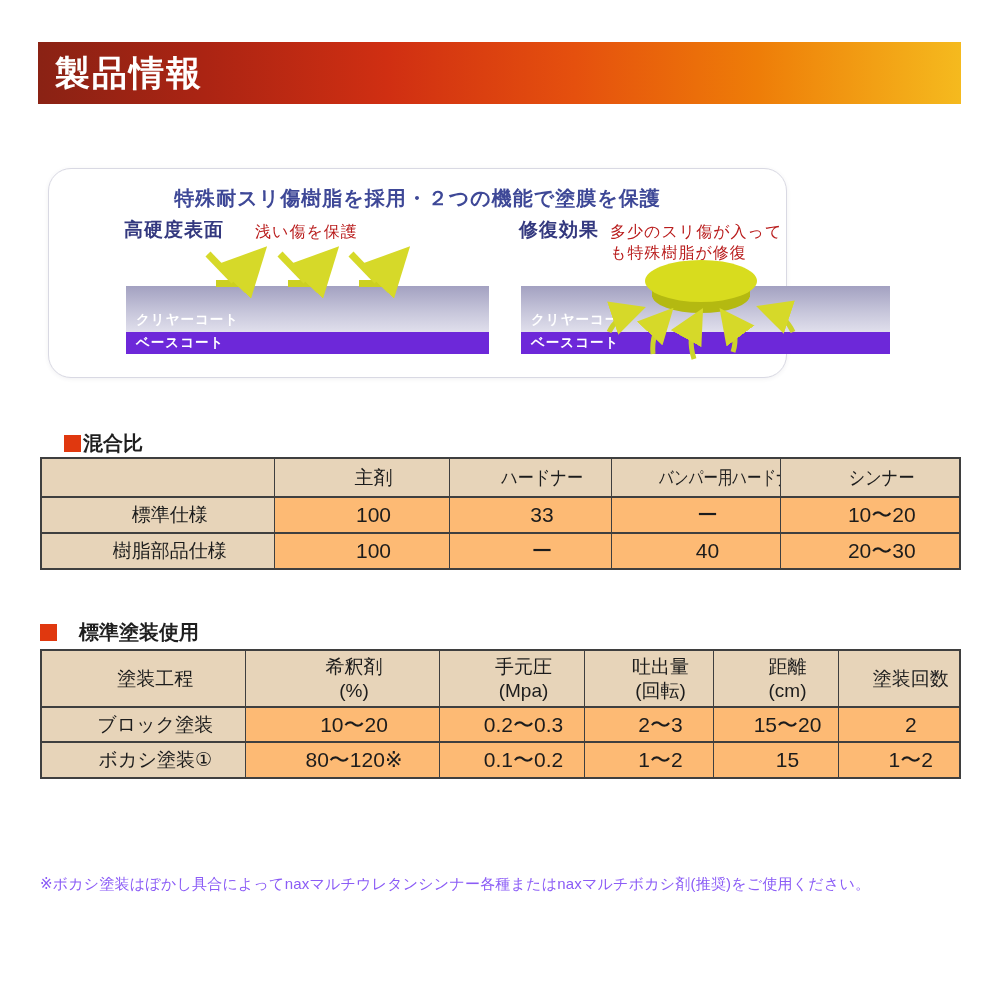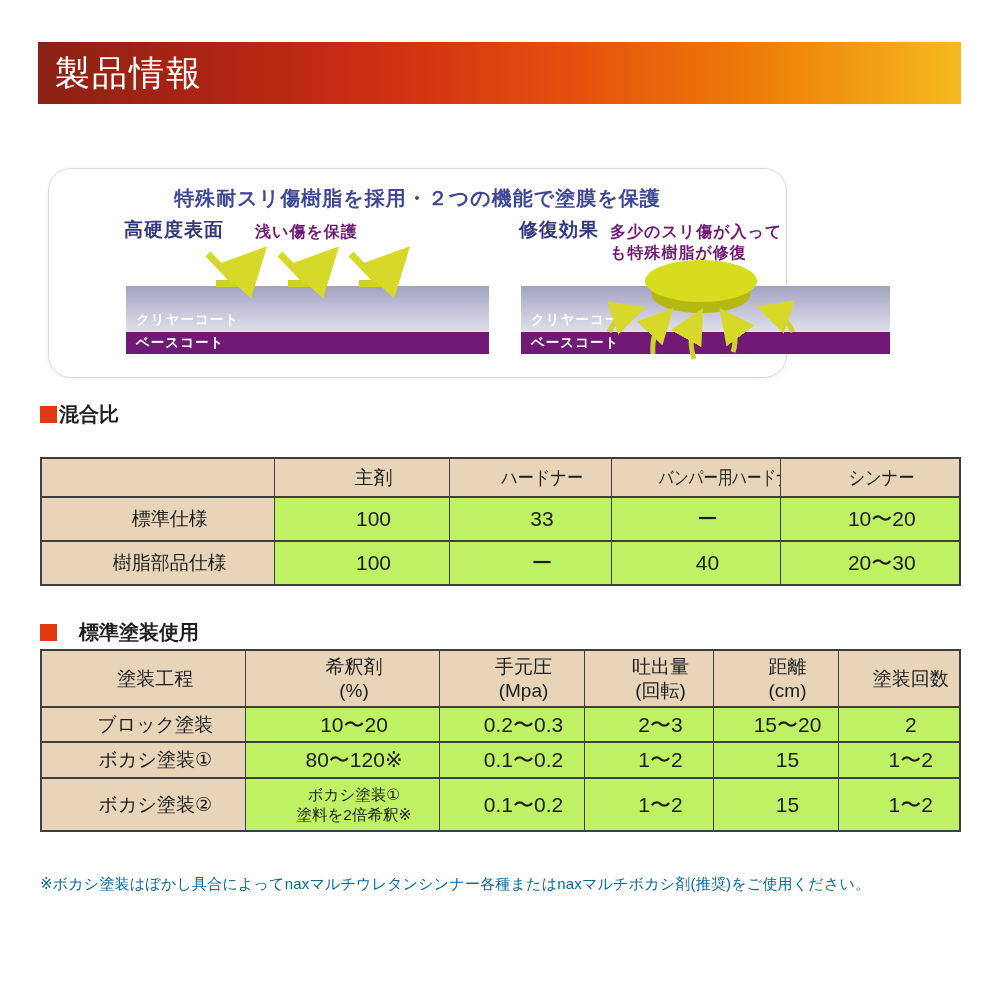"製品情報" .banner-title { font-weight: normal -> bold }
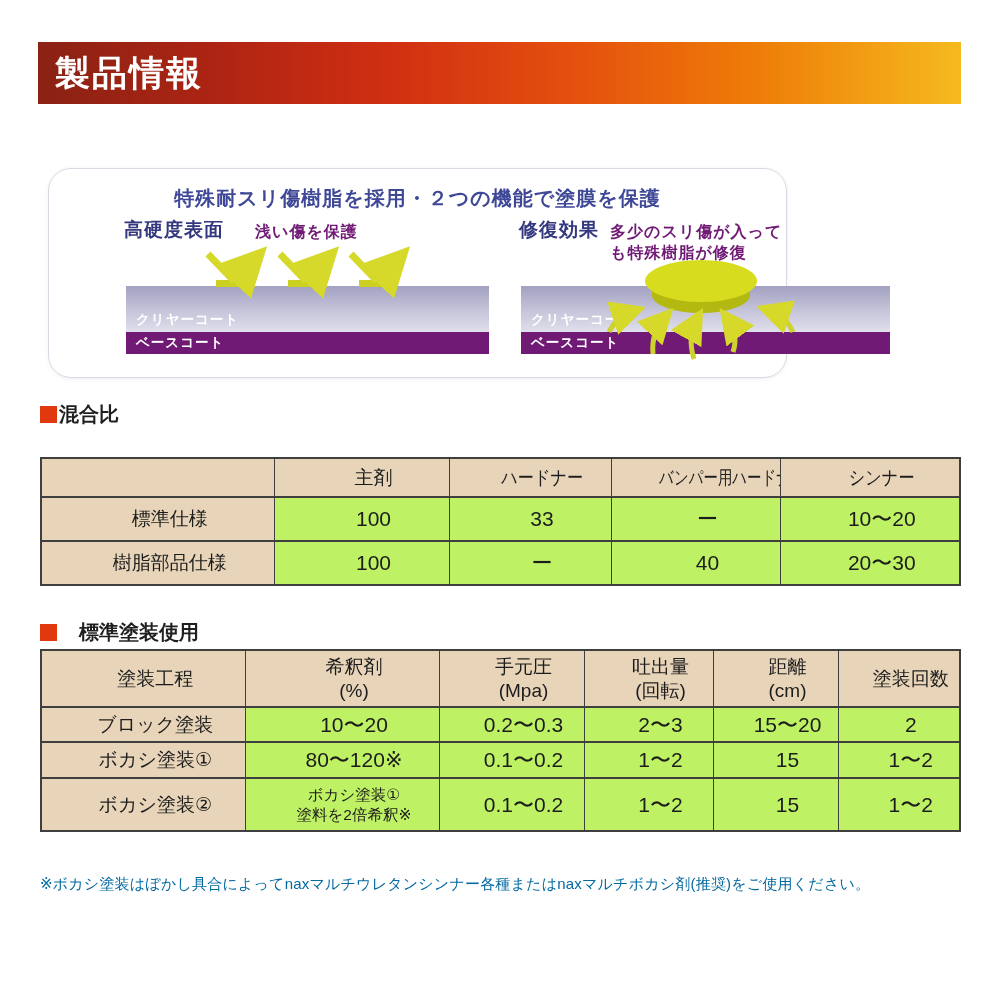"浅い傷を保護" .diag-sub { color: #701a75 -> #b91c1c; font-weight: bold -> none }
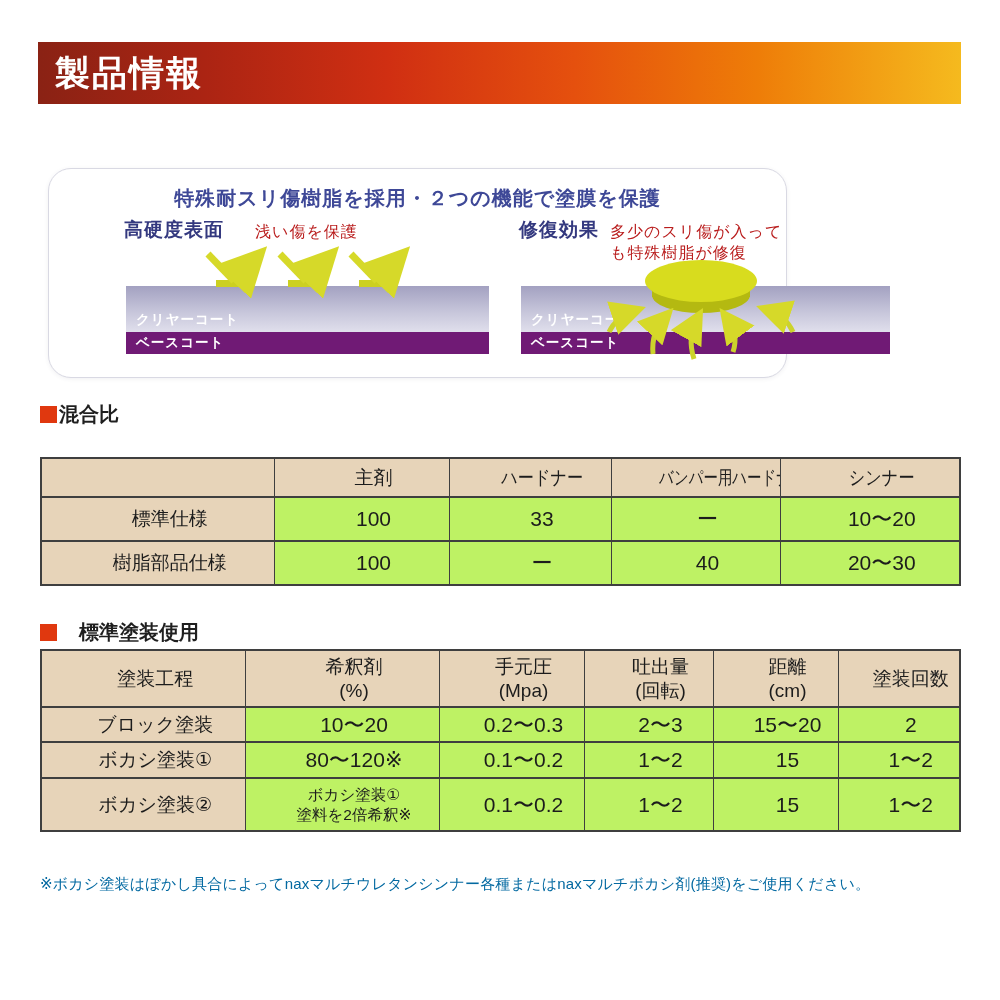"ベースコート" .basecoat { background: #701a75 -> #6d28d9 }
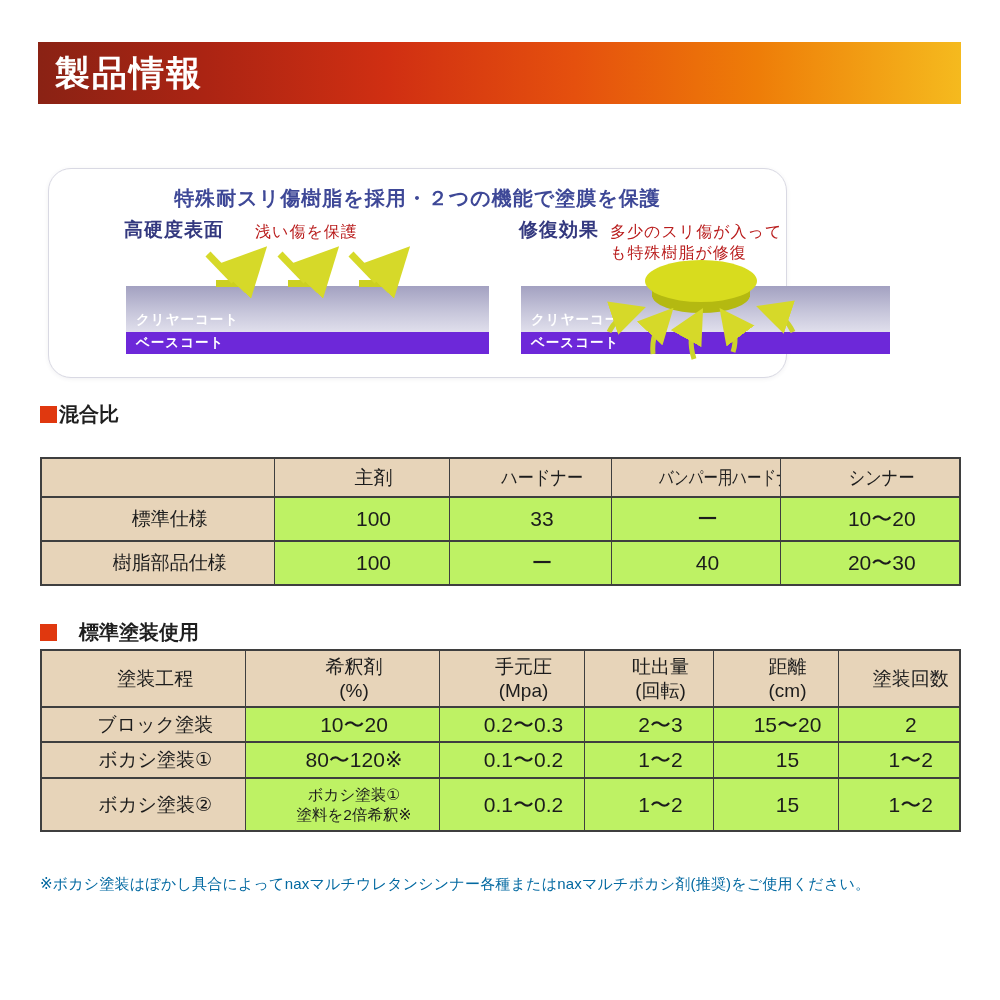"混合比" .h-mix { margin-left: none -> 24px; top: 401px -> 430px }
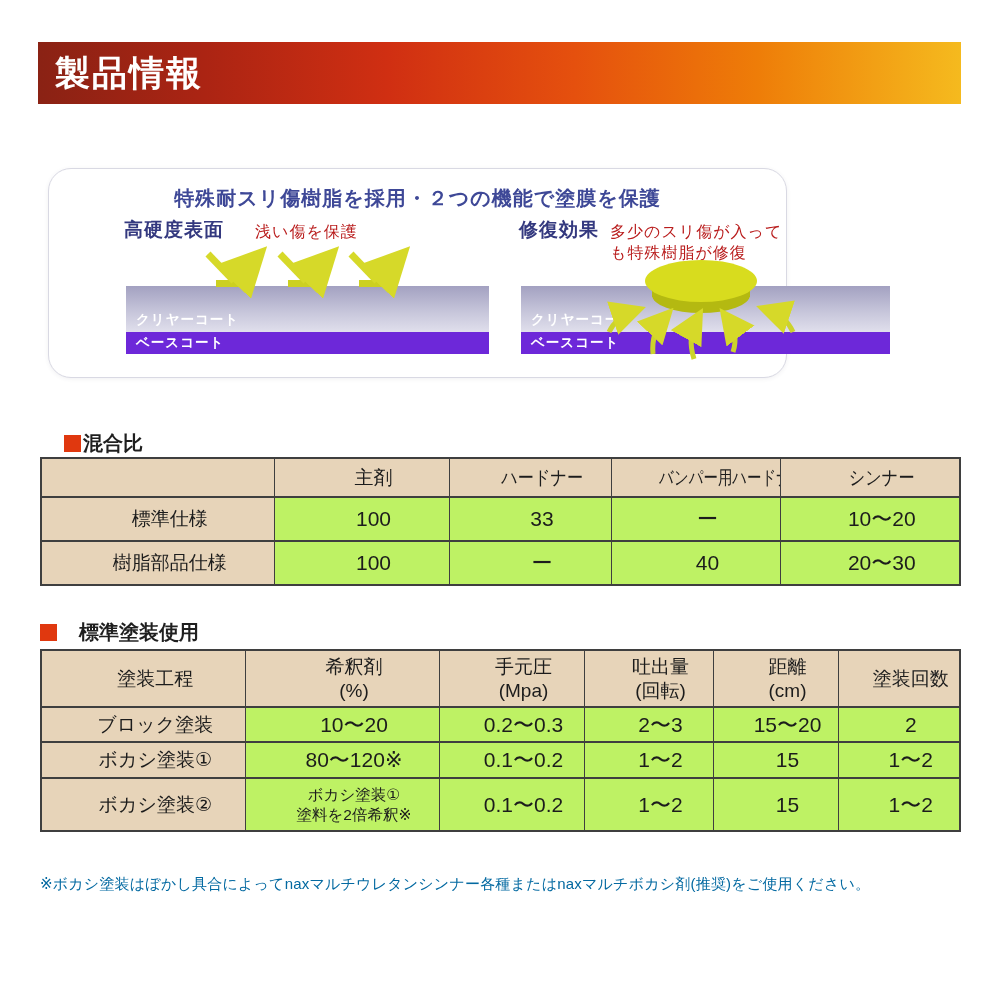"標準仕様" .t-mix tr.data { height: 44px -> 36px }
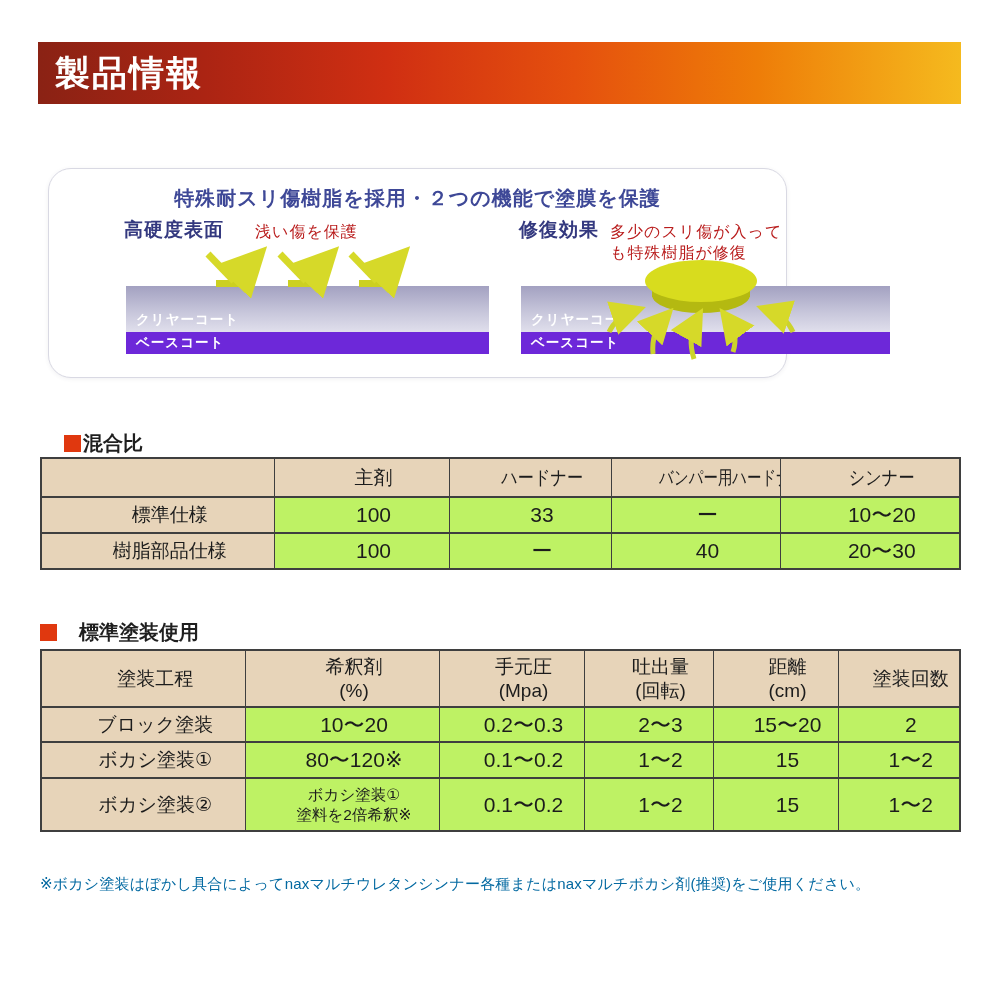"100" .val { background: #bef264 -> #fdba74 }
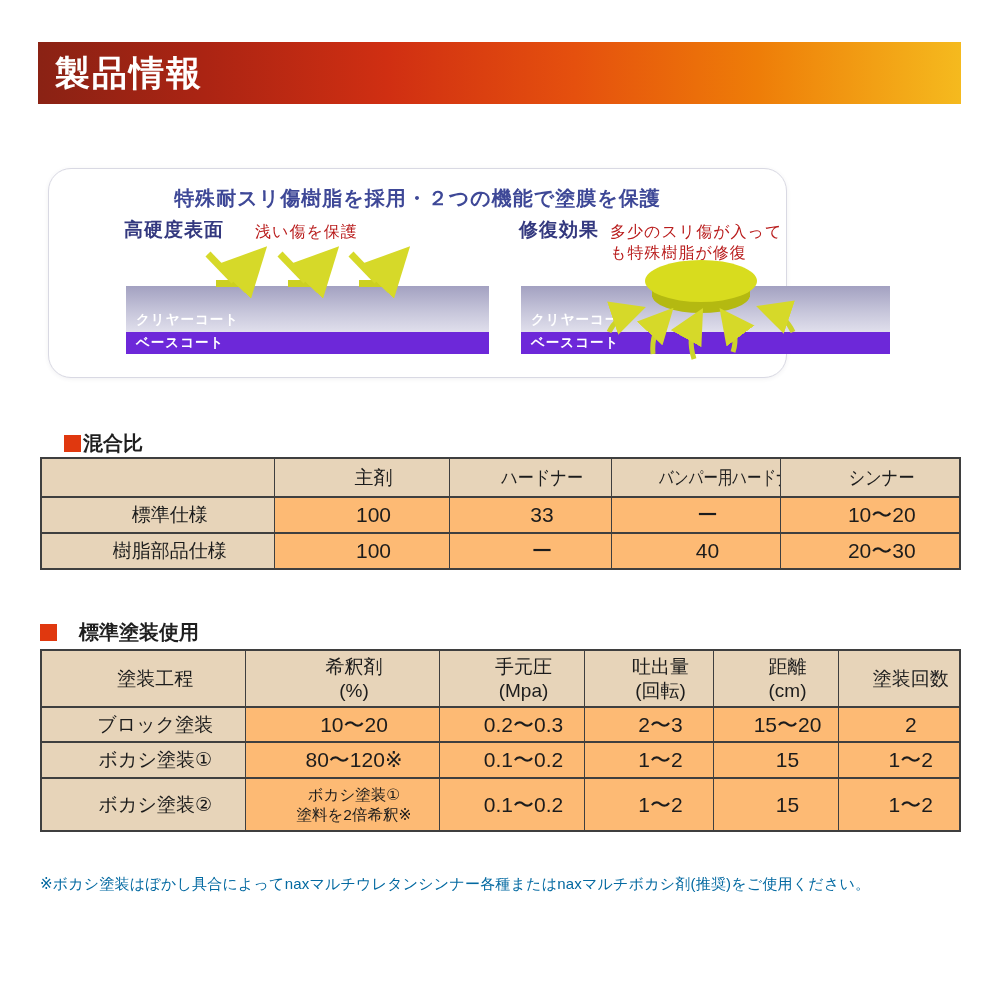"ボカシ塗装②" tr.r4 { html: <tr> <td>ボカシ塗装②</td> <td> <div>ボカシ塗装①</div> <div>塗料を2倍希釈※</div> </td> <td>0.1〜0.2</td> <td>1〜2</td> <td>15</td> <td>1〜2</td> </tr> -> none }
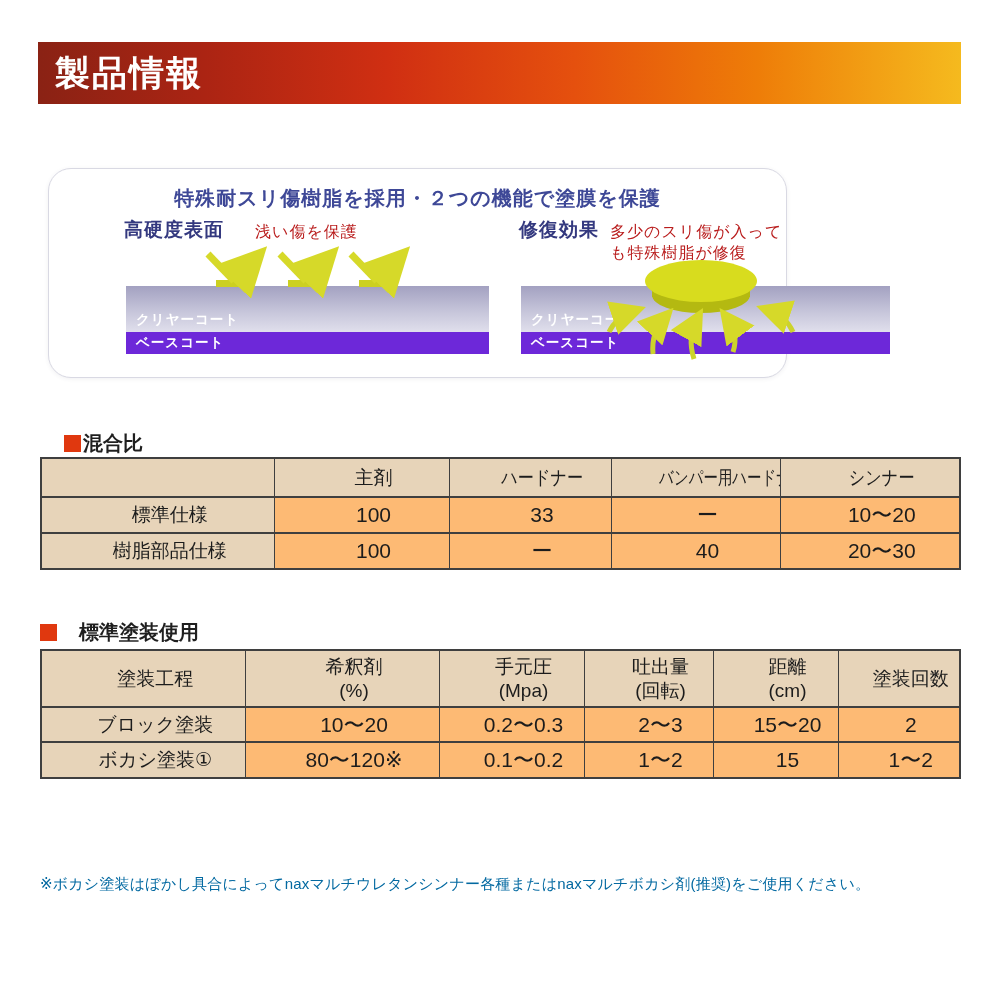"※ボカシ塗装はぼかし具合によってnaxマルチウレタンシンナー各種またはnaxマル" .footnote { color: #0369a1 -> #8b5cf6 }
